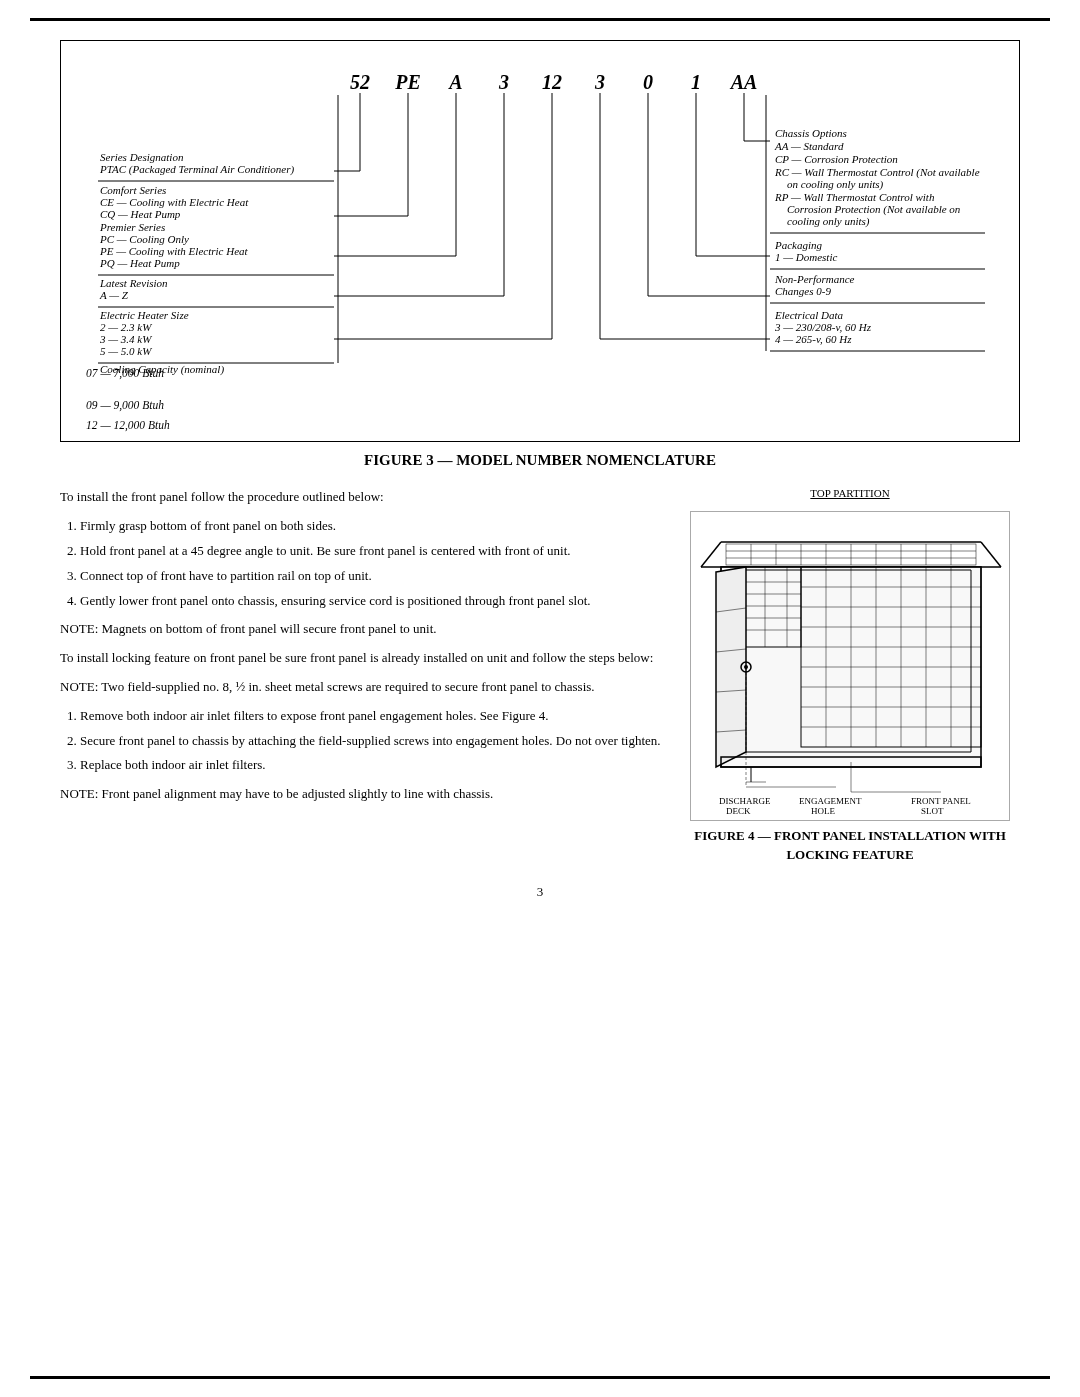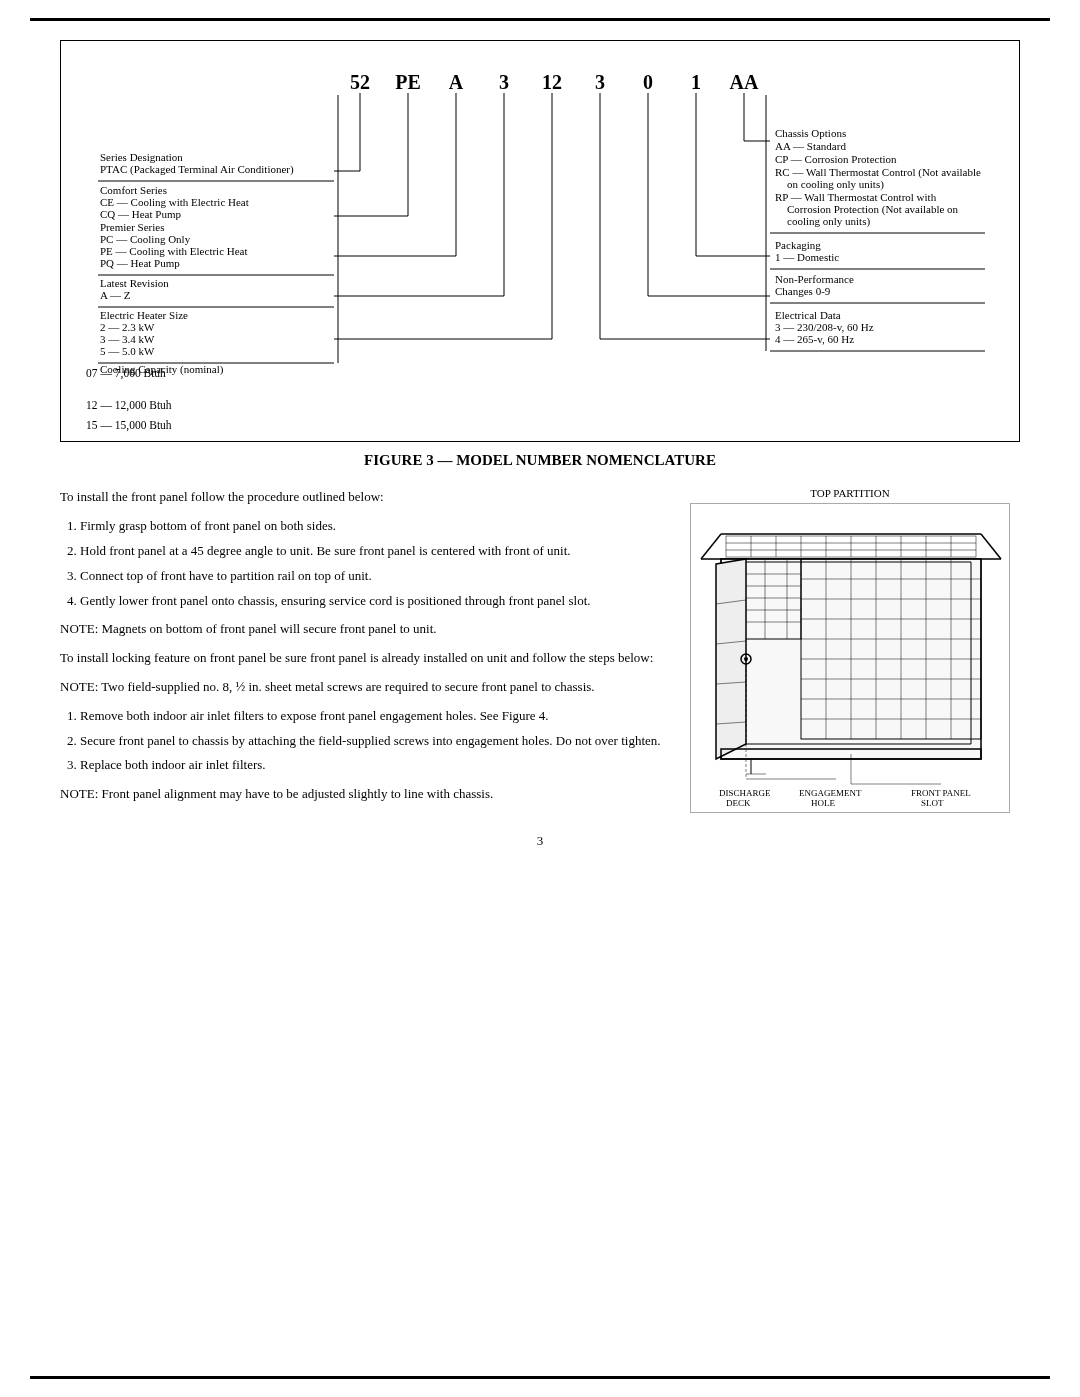"52" .nomenclature-section { font-style: none -> italic }
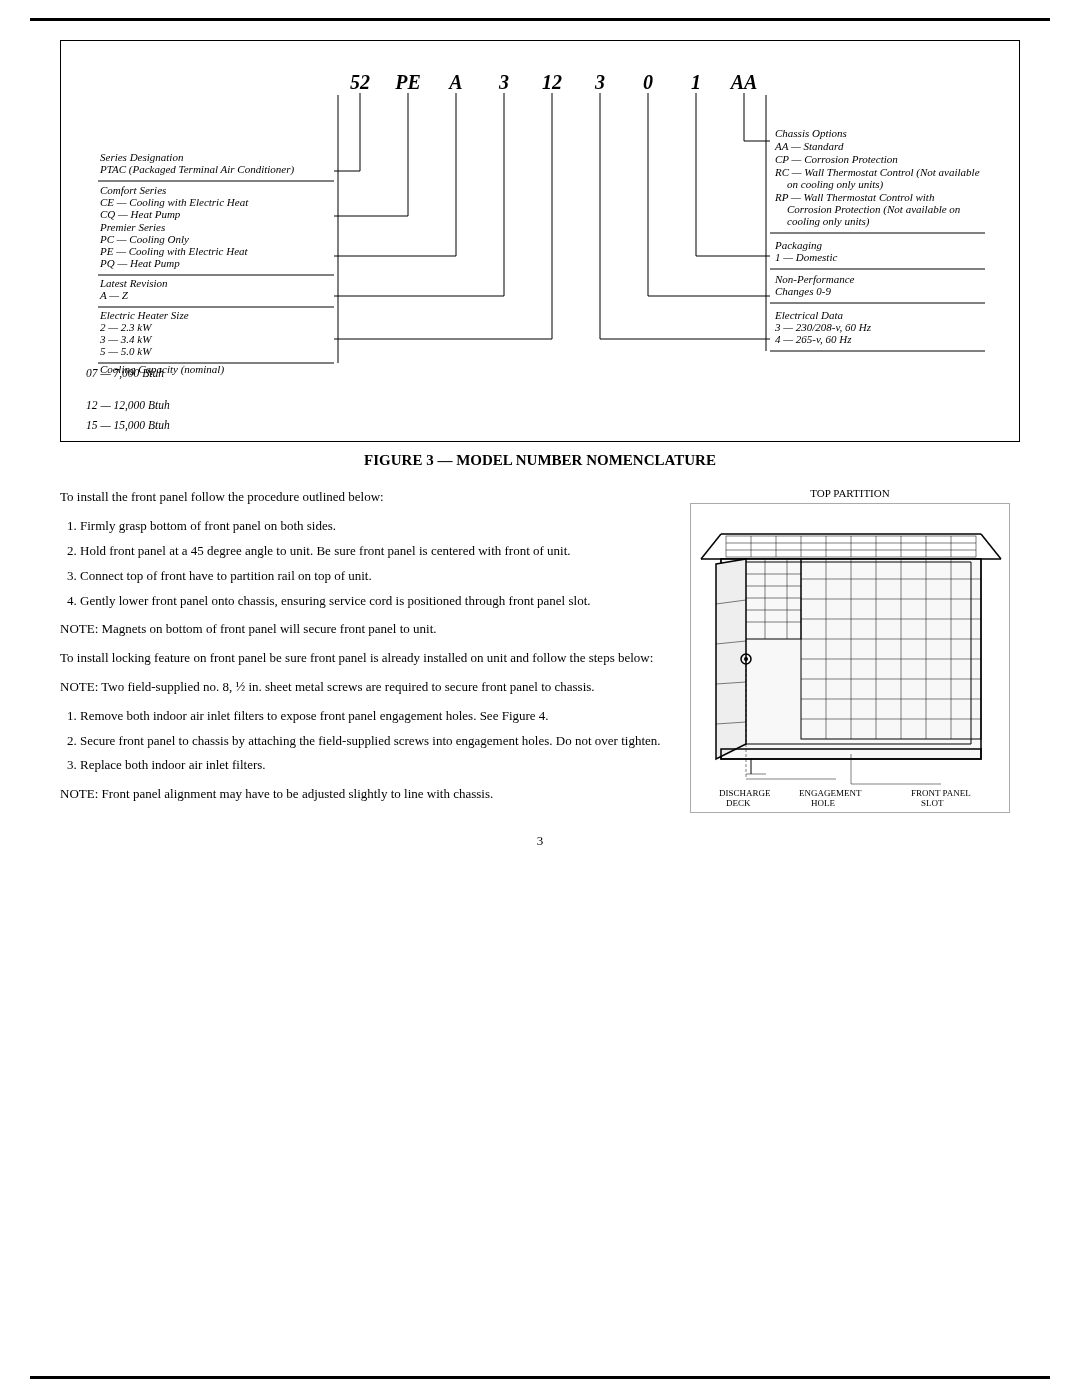"09 — 9,000 Btuh" div { html: none -> <div>09 — 9,000 Btuh</div> }
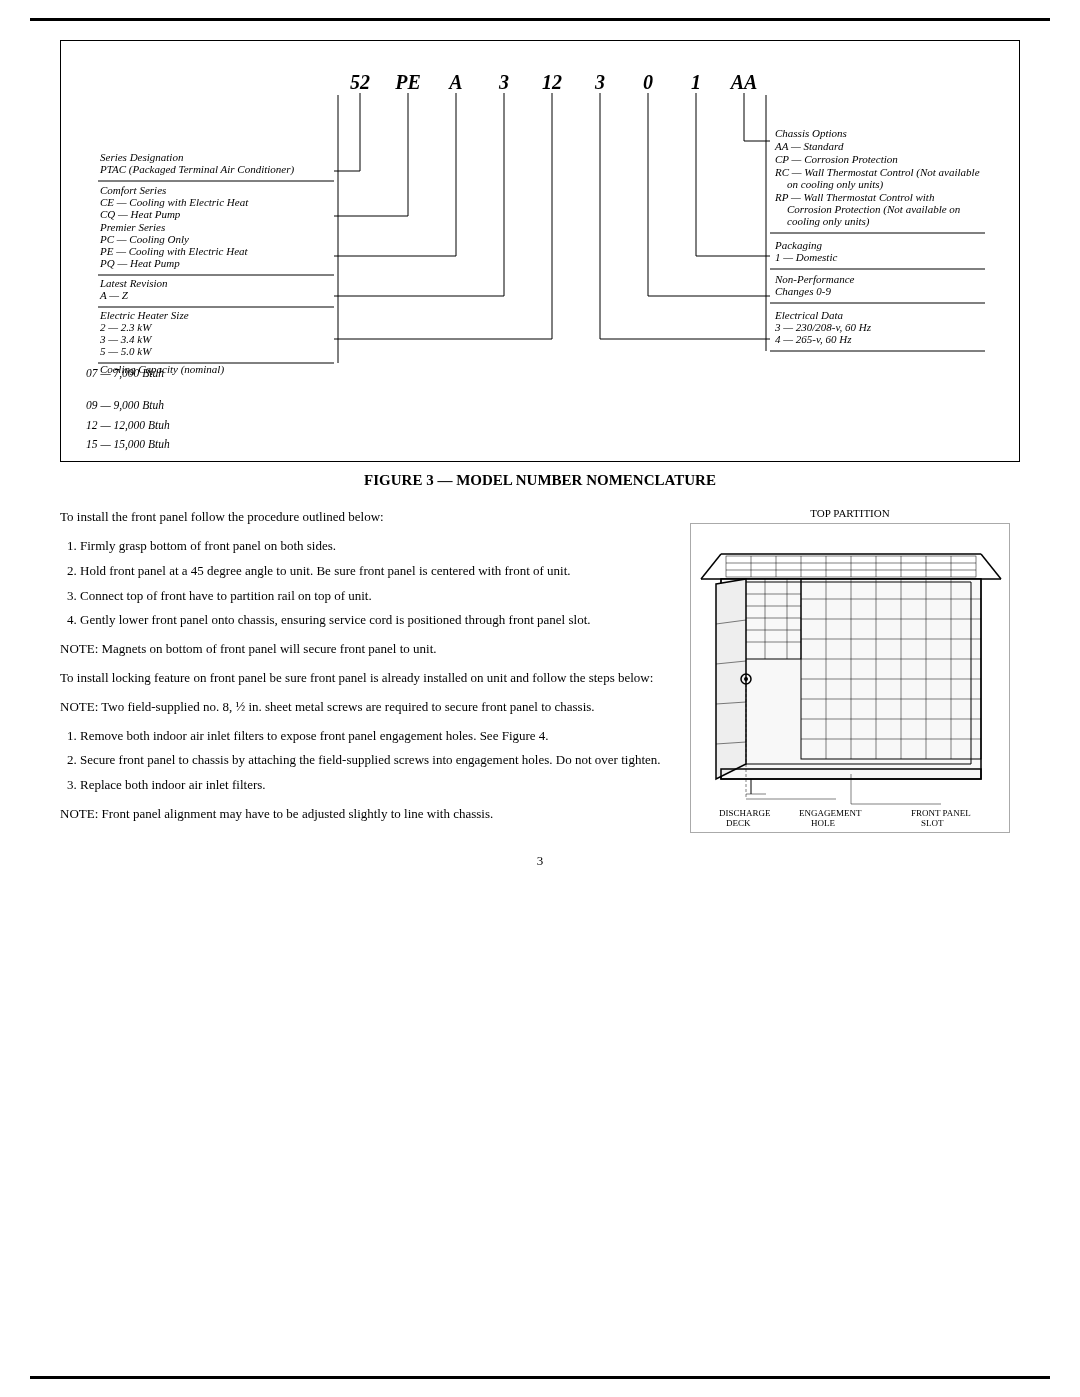"15 — 15,000 Btuh" div { html: <div>15 — 15,000 Btuh</div> -> none }
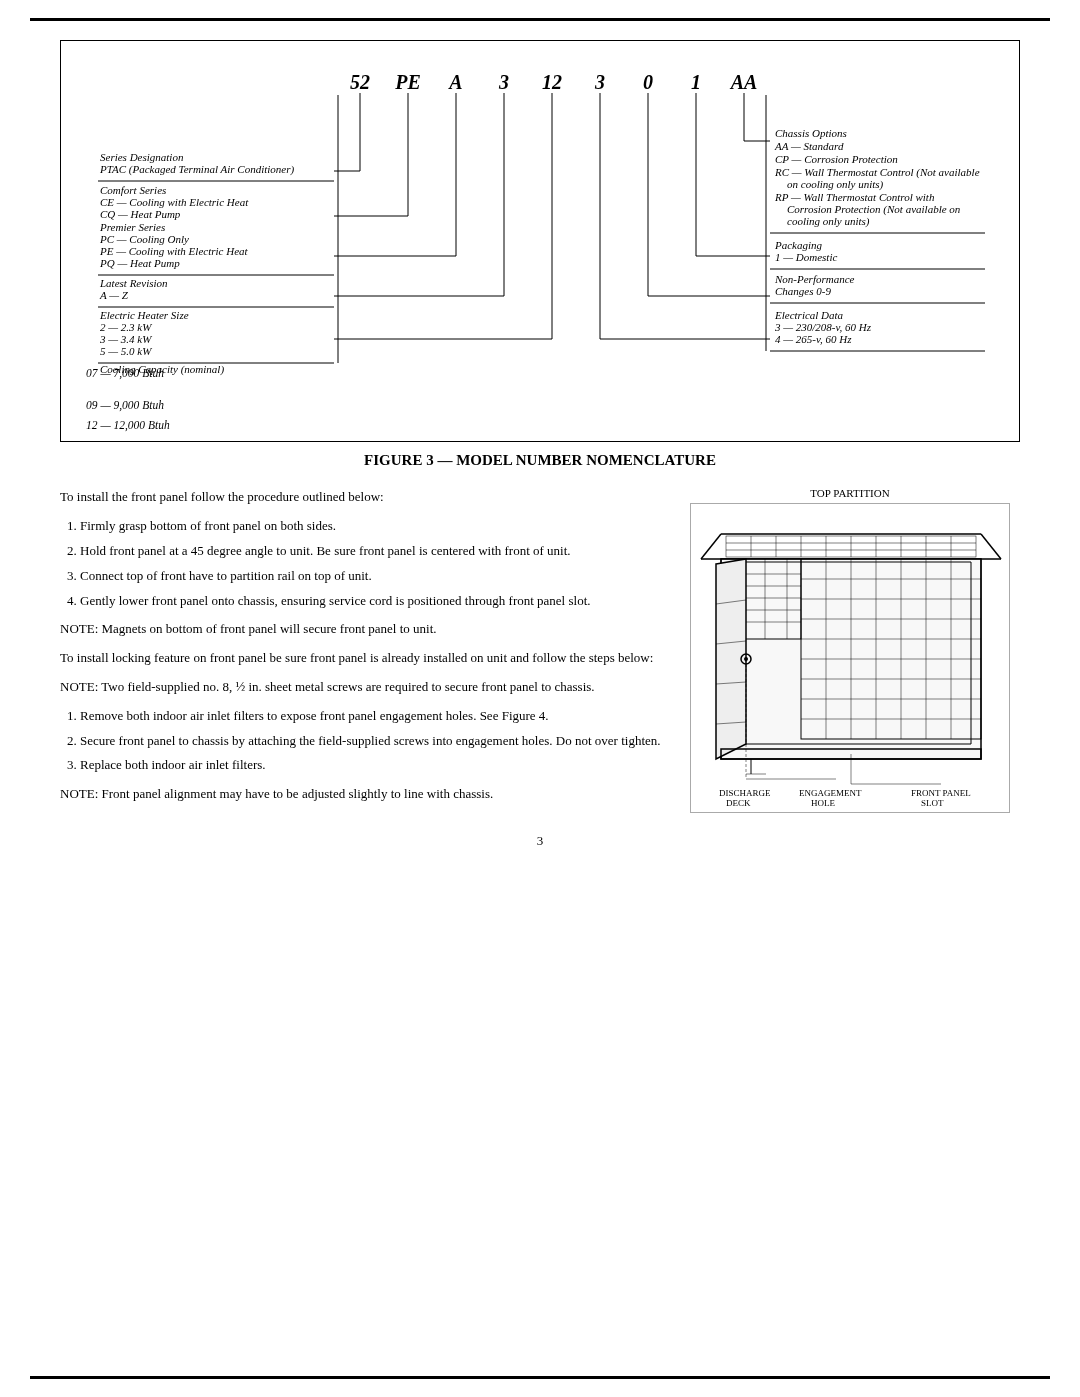"TOP PARTITION" div { margin-bottom: 4px -> 12px; text-decoration: none -> underline }
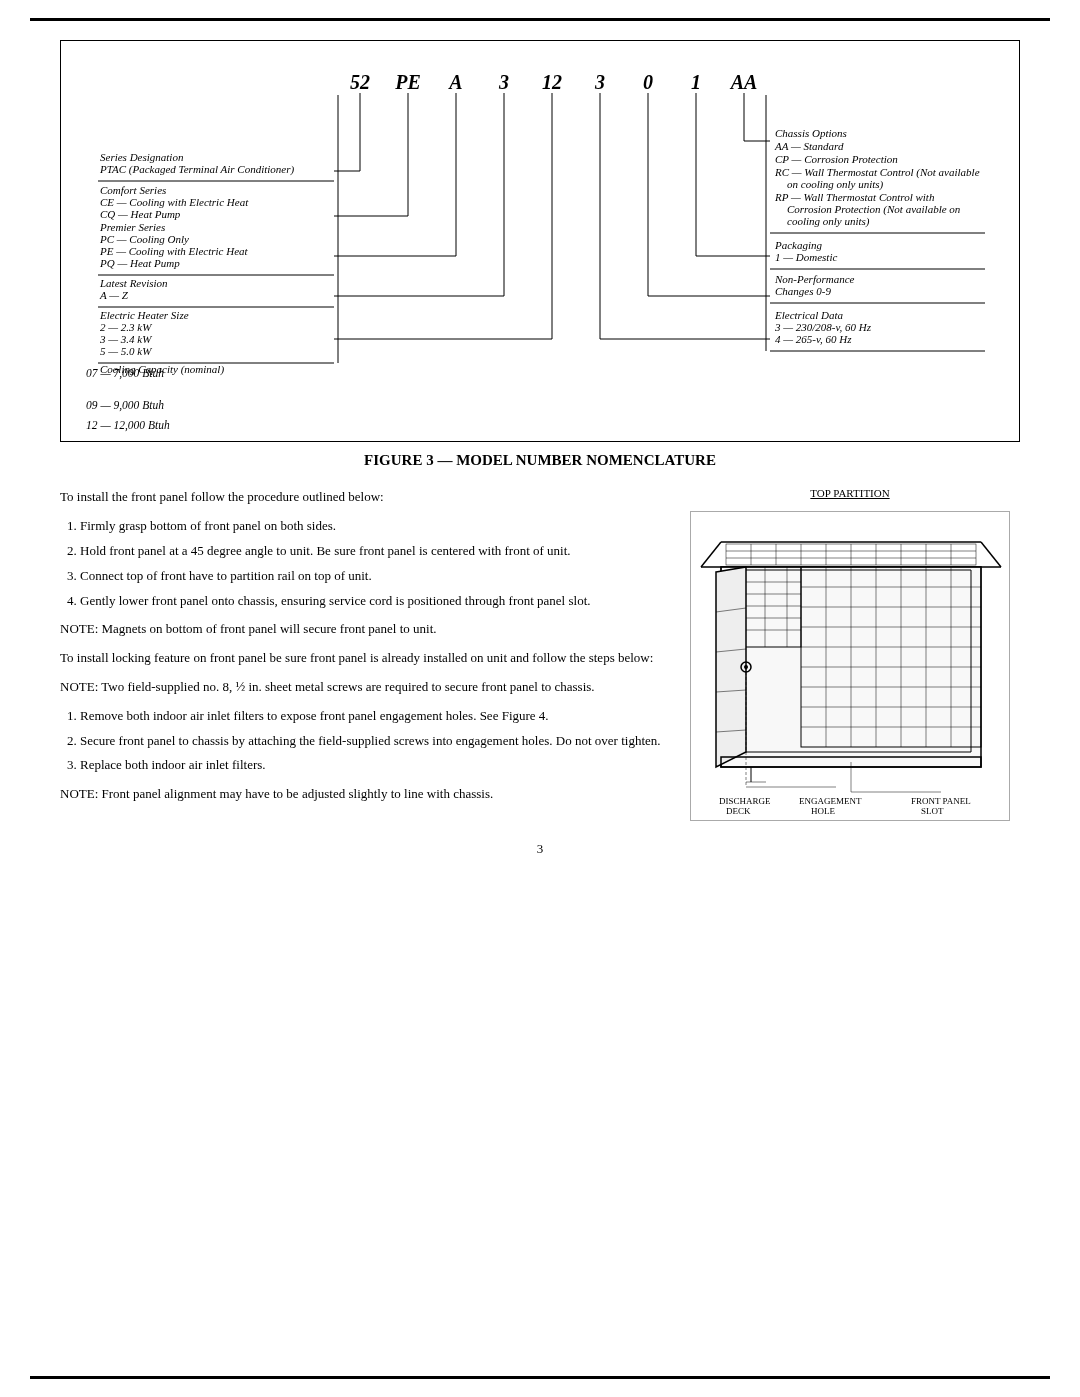"FIGURE 4 — FRONT PANEL" div.figure4-caption { html: none -> <div>FIGURE 4 — FRONT PANEL INSTALLATION WITH LOCKING FEATURE</div> }
